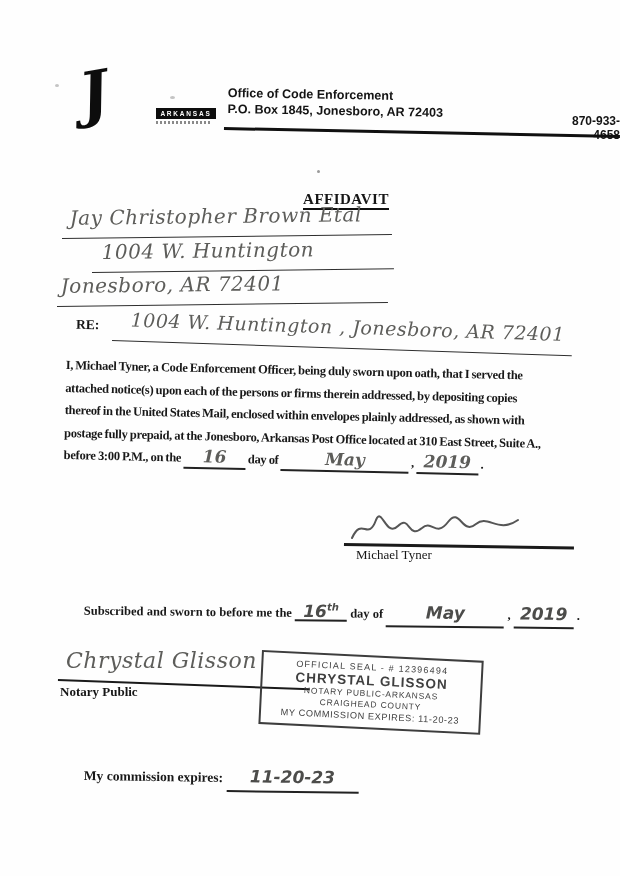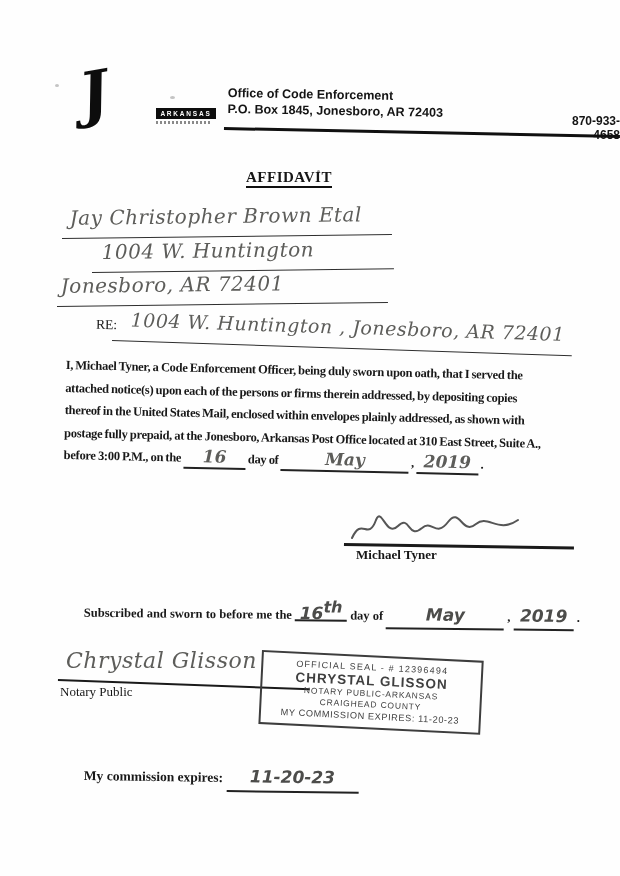"AFFIDAVIT" .title-wrap { text-align: none -> center; top: 168px -> 190px }
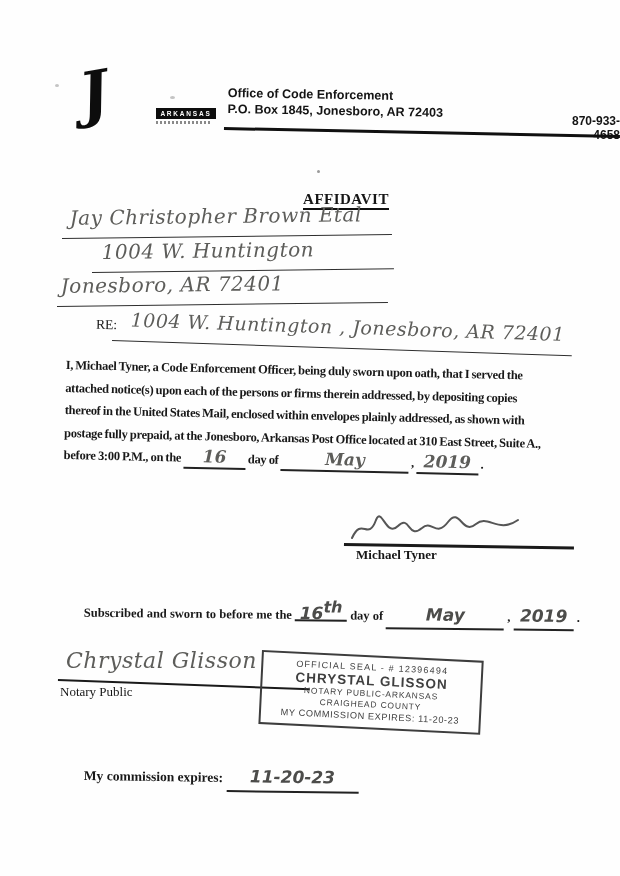"RE:" .re-label { font-weight: normal -> bold; left: 96px -> 76px }
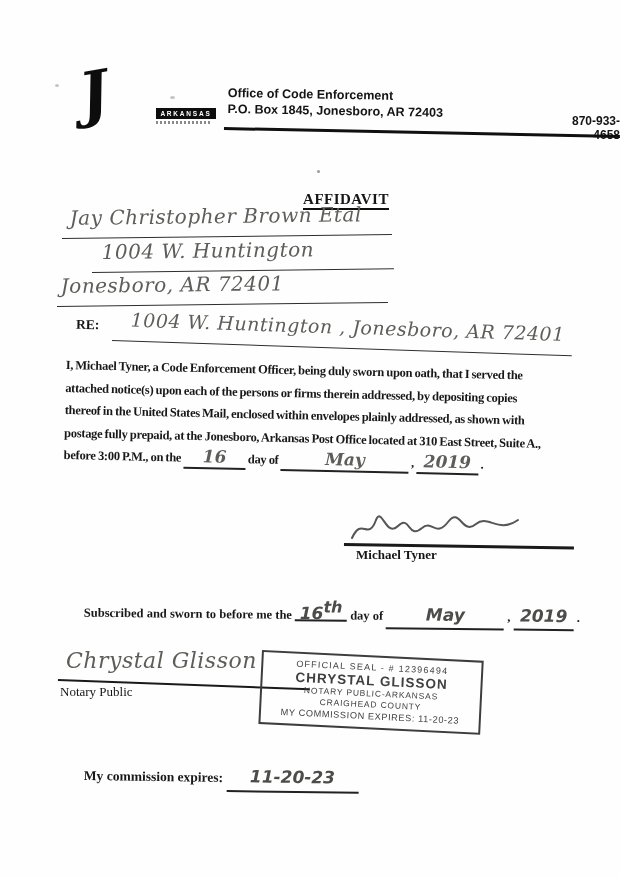"Michael Tyner" .officer-name { font-weight: bold -> normal }
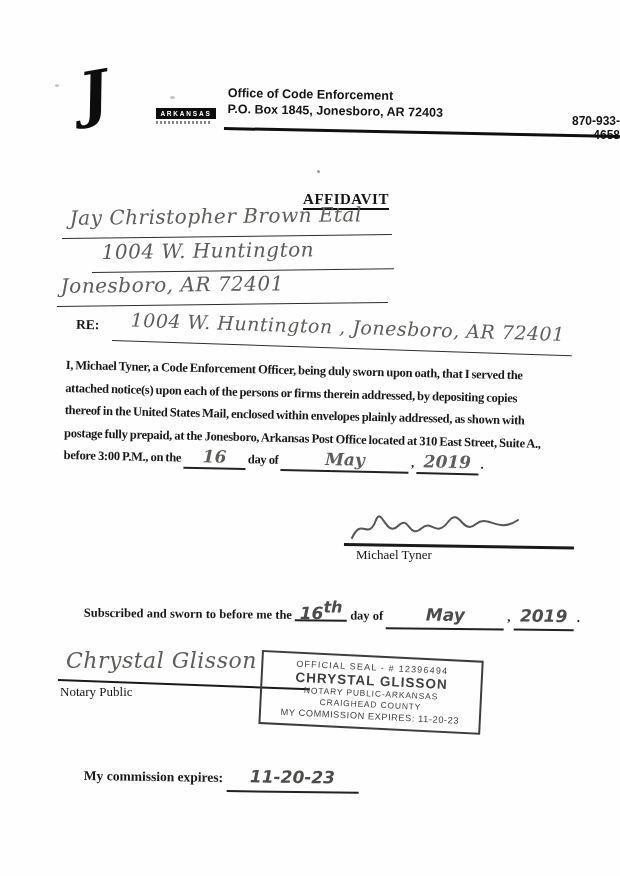"th" .sworn-row sup { font-size: 16px -> 10px }
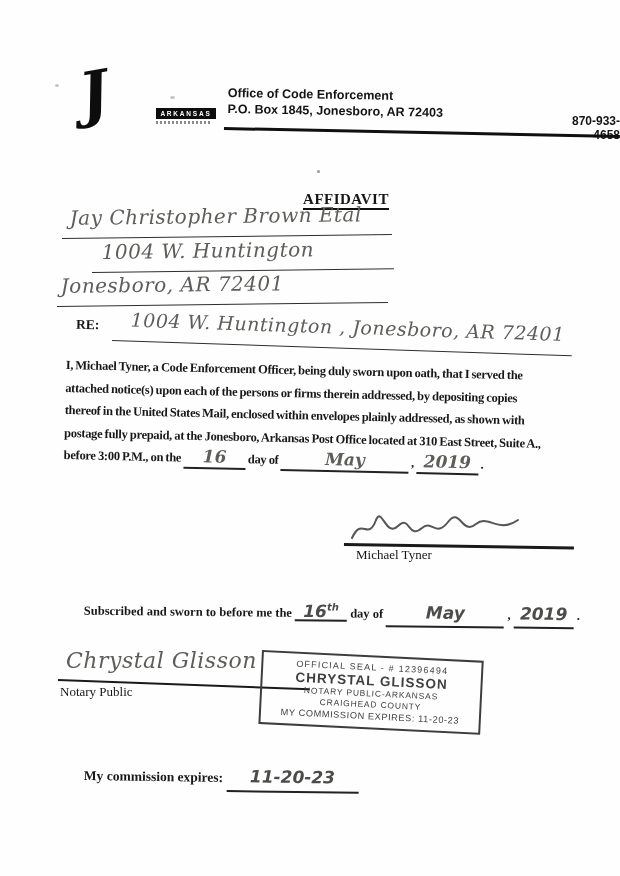"Notary Public" .notary-title { font-weight: normal -> bold }
